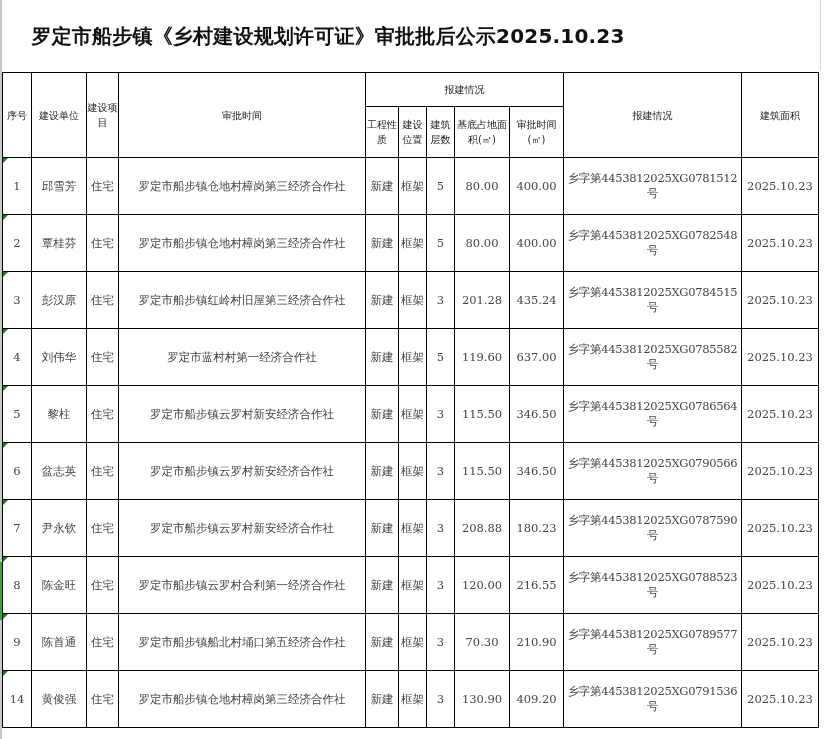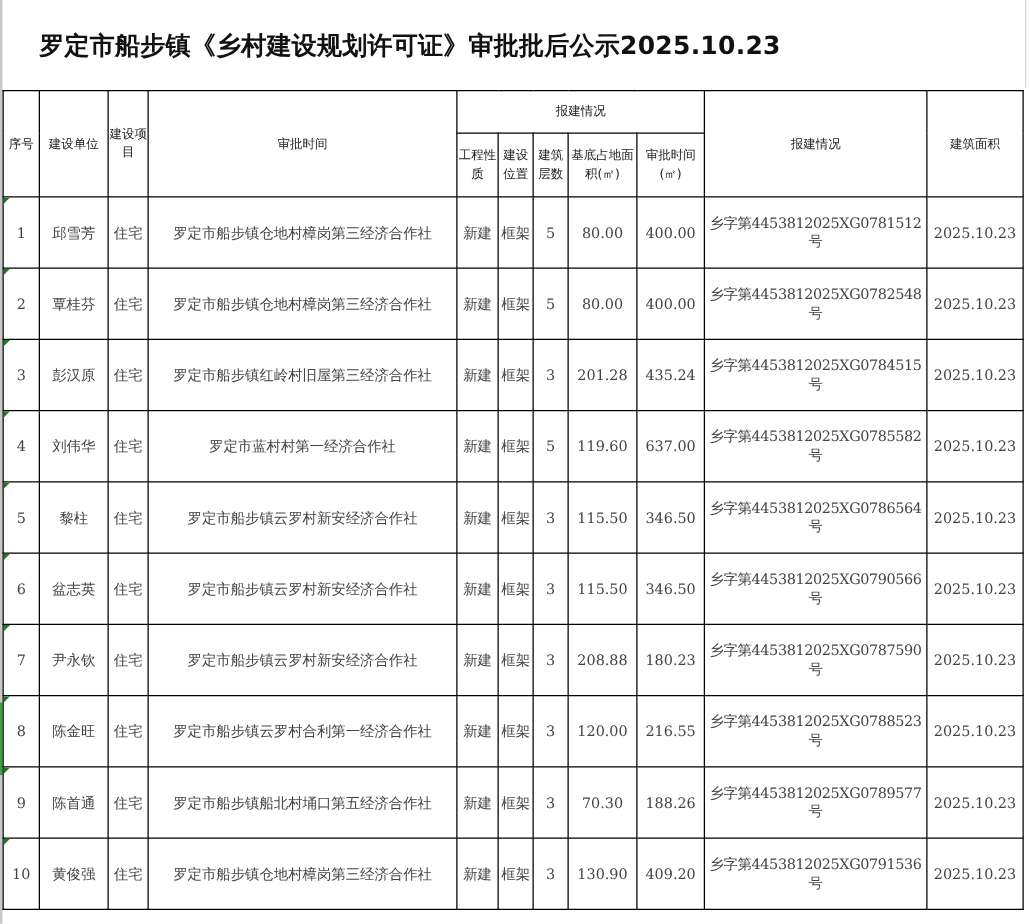"188.26" td { text: 188.26 -> 210.90 }
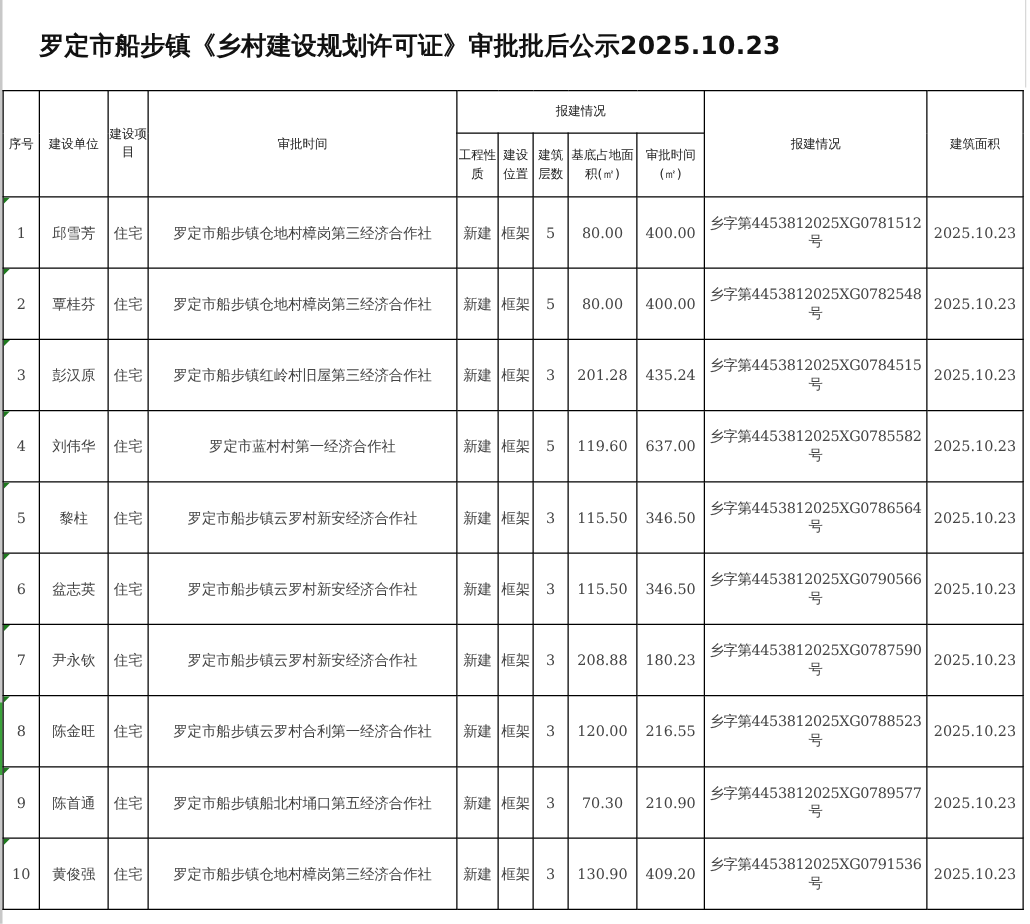"10" td.seq { text: 10 -> 14 }
